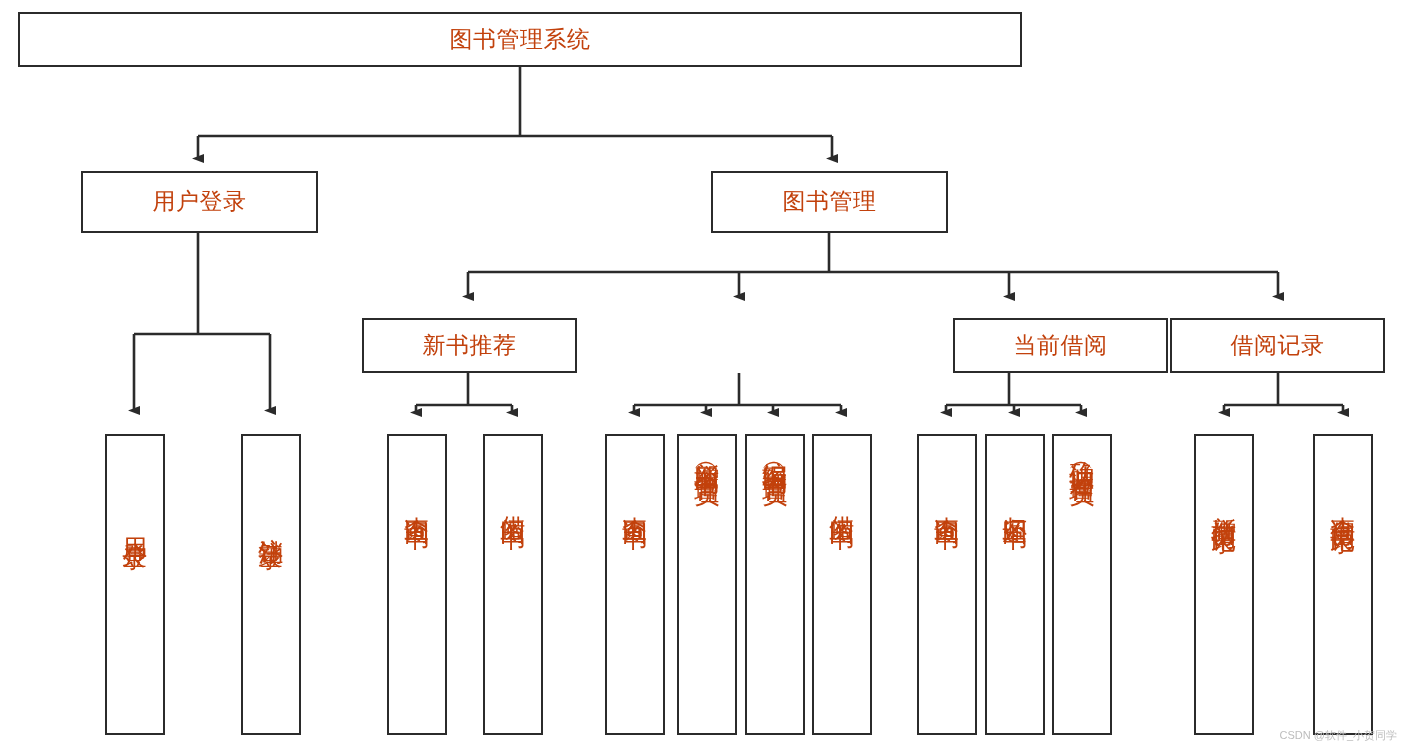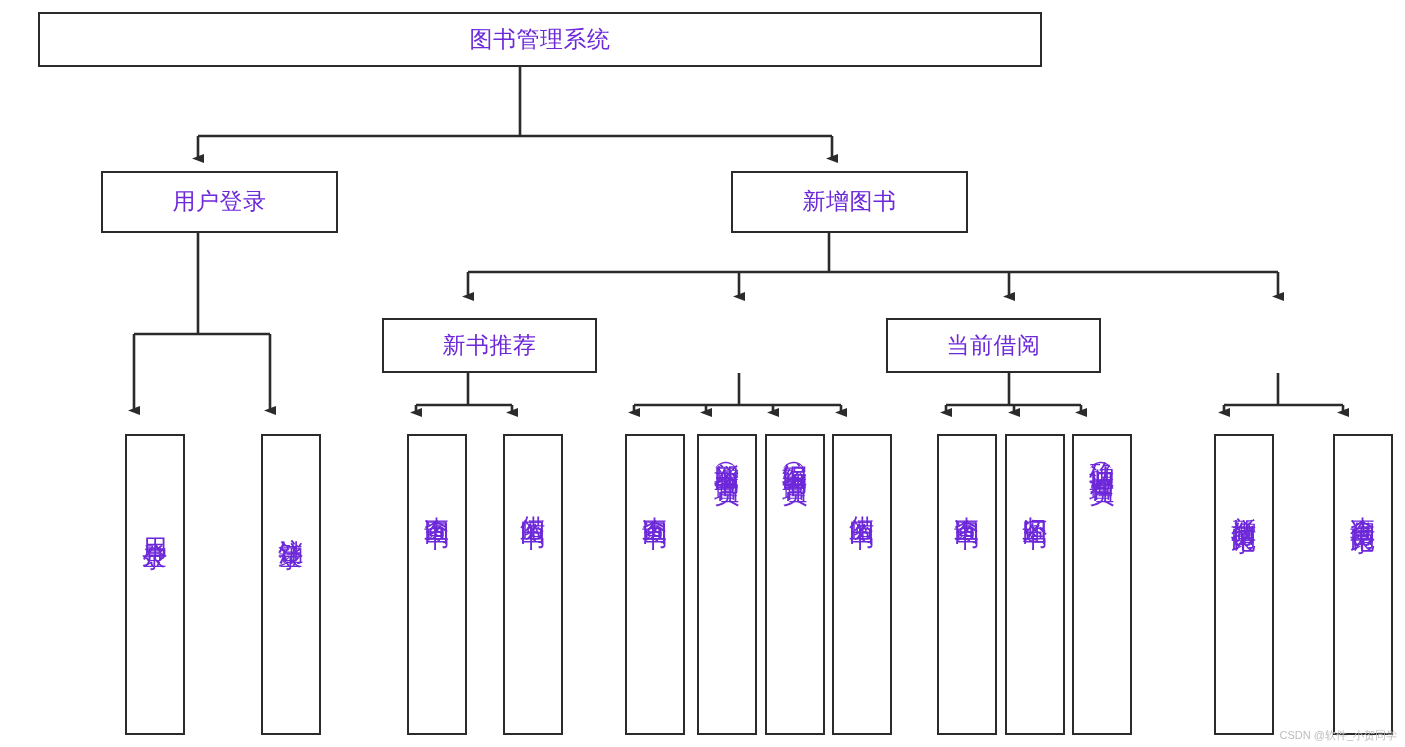"图书管理系统" .node { color: #6d28d9 -> #c2410c; margin-left: 20px -> none }
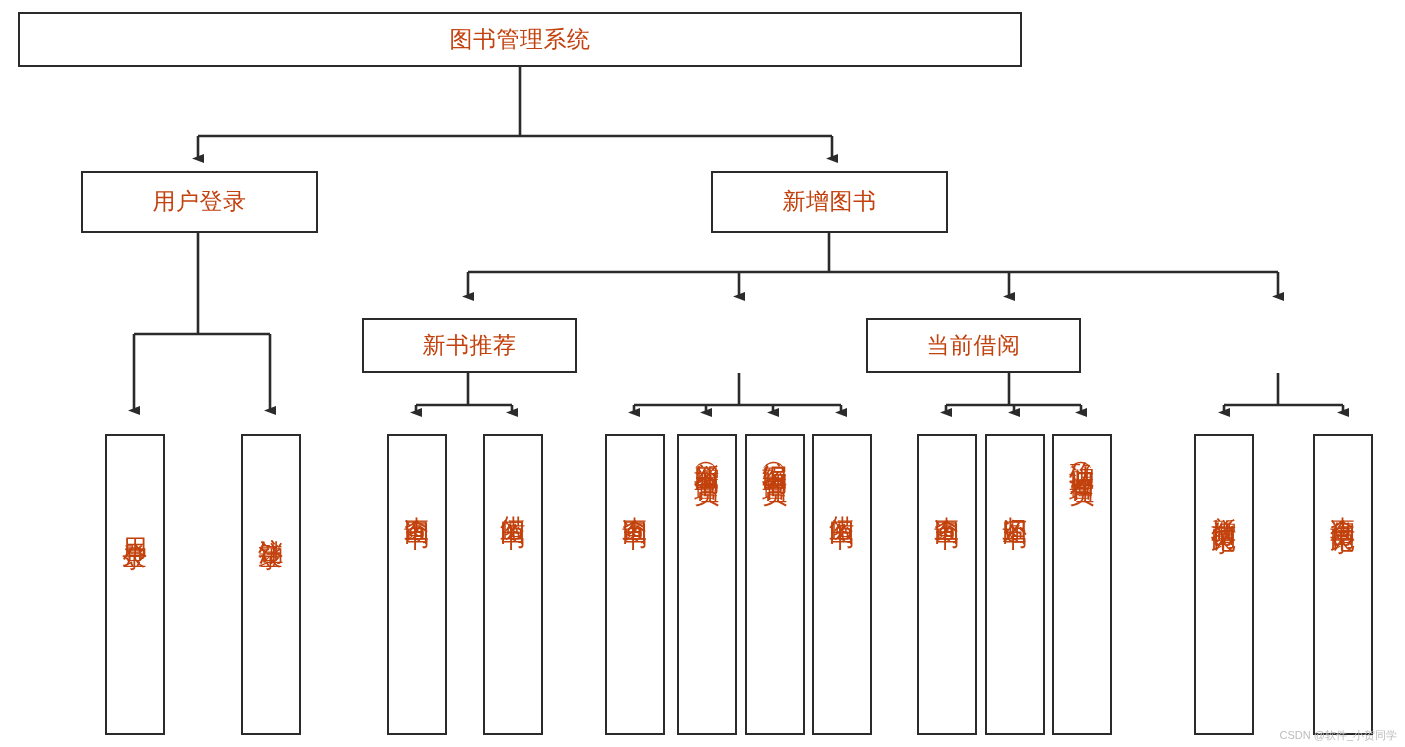"新增图书" span.label { text: 新增图书 -> 图书管理 }
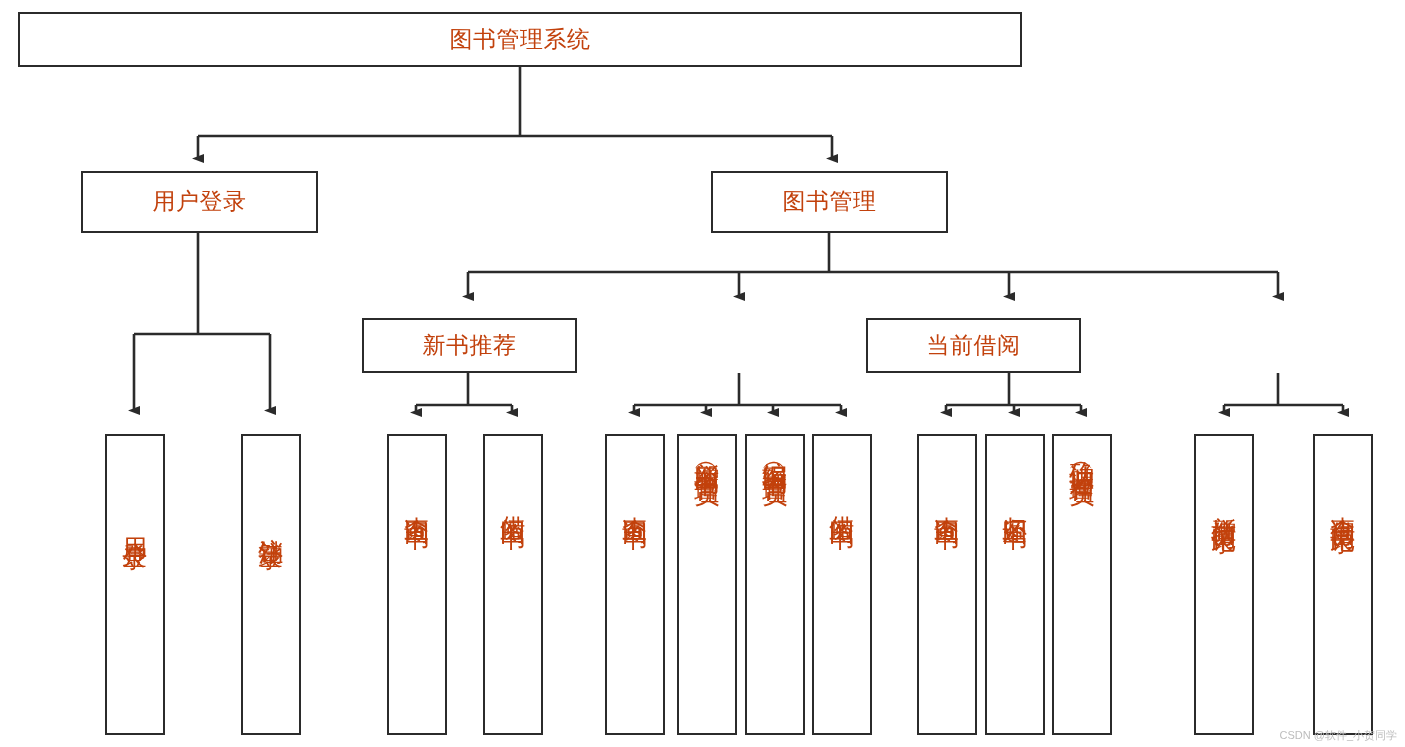"当前借阅" div.node { left: 866px -> 953px }
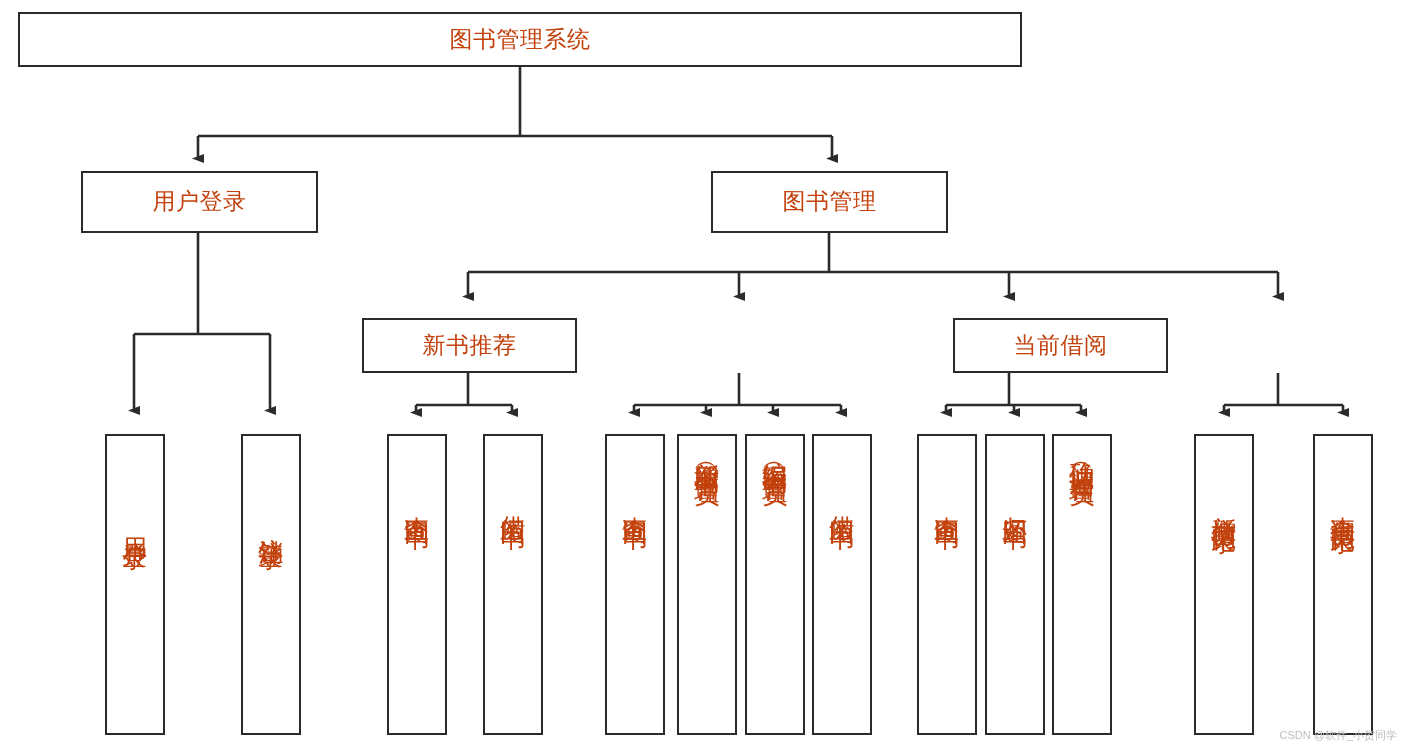"借阅记录" div.node { html: none -> <div> <span>借阅记录</span> </div> }
